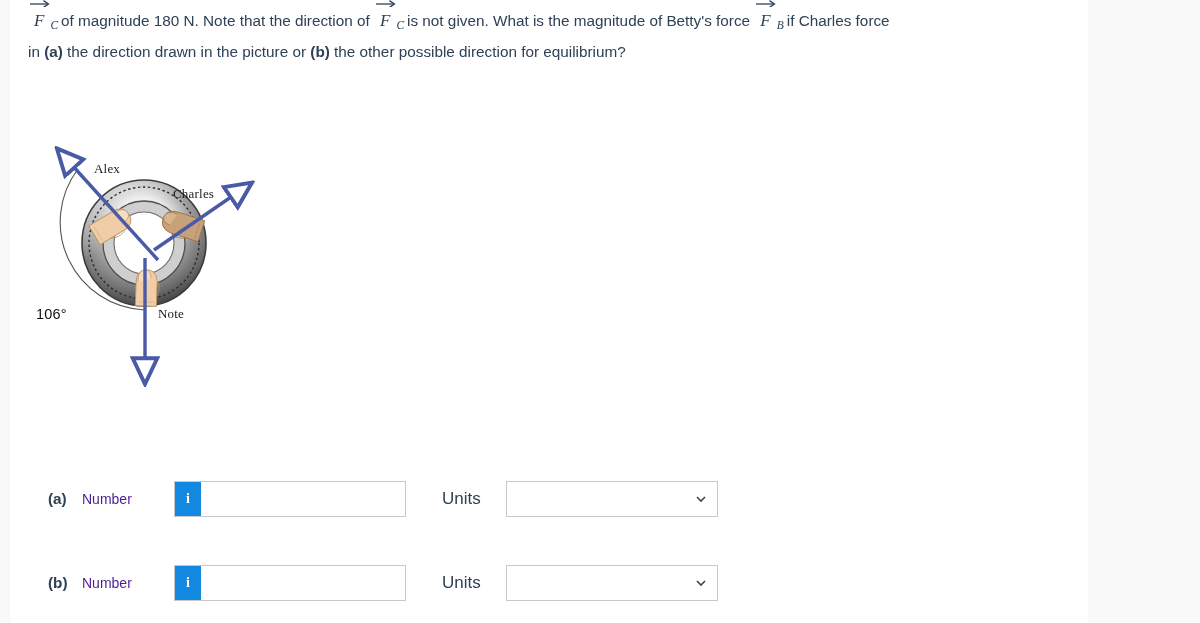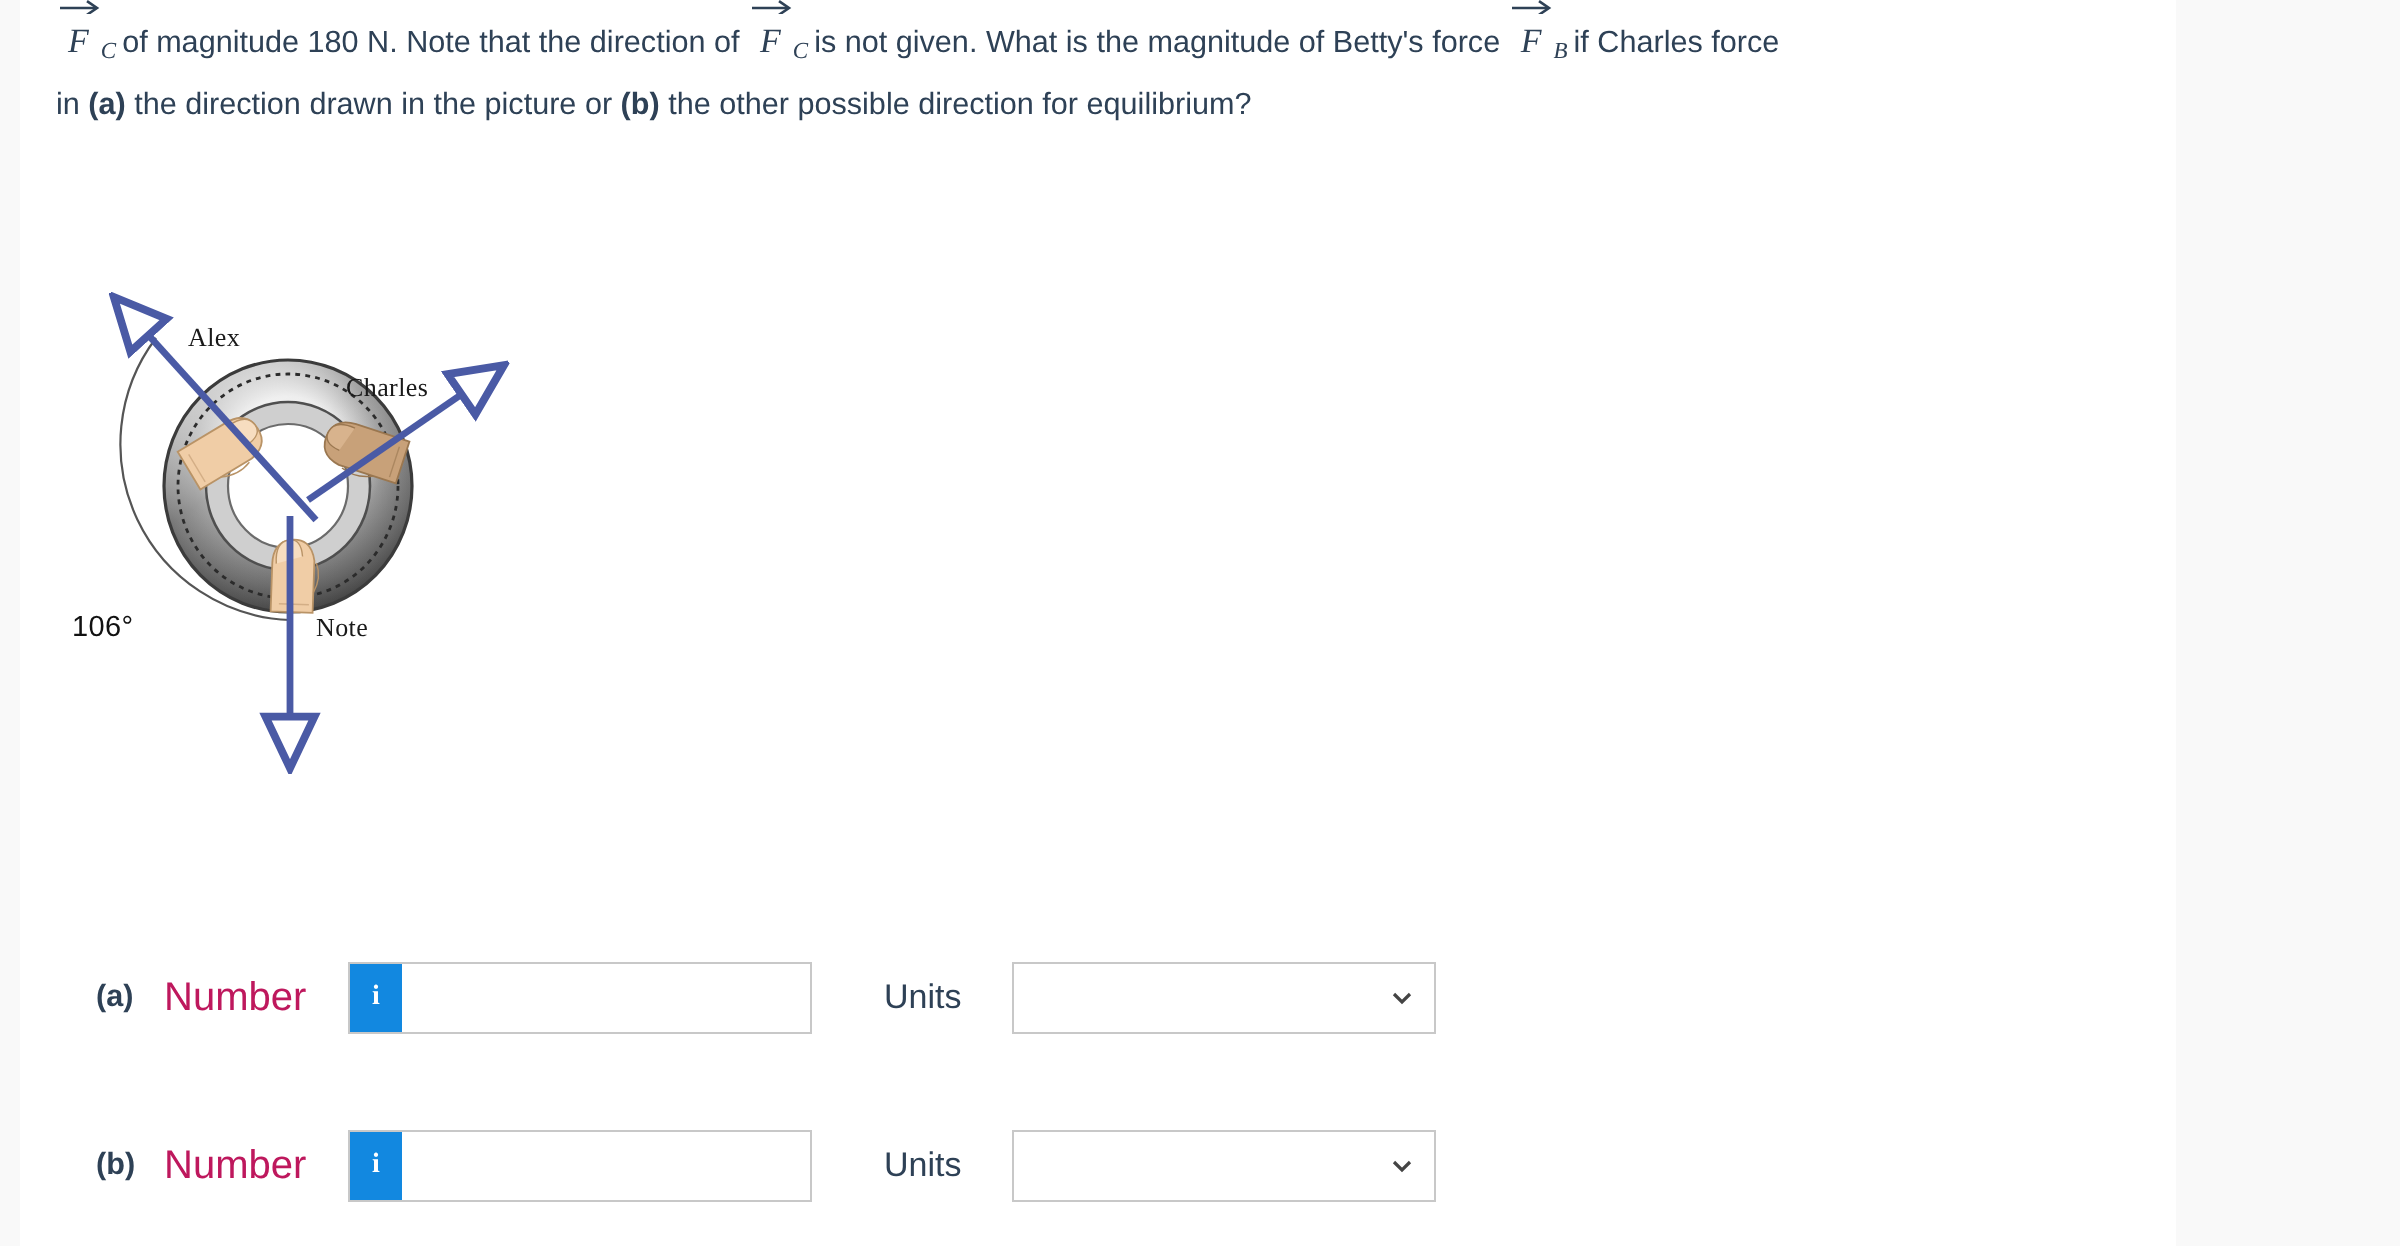"Number" .num-label { color: #be185d -> #4c1d95; font-size: 20px -> 14px }
